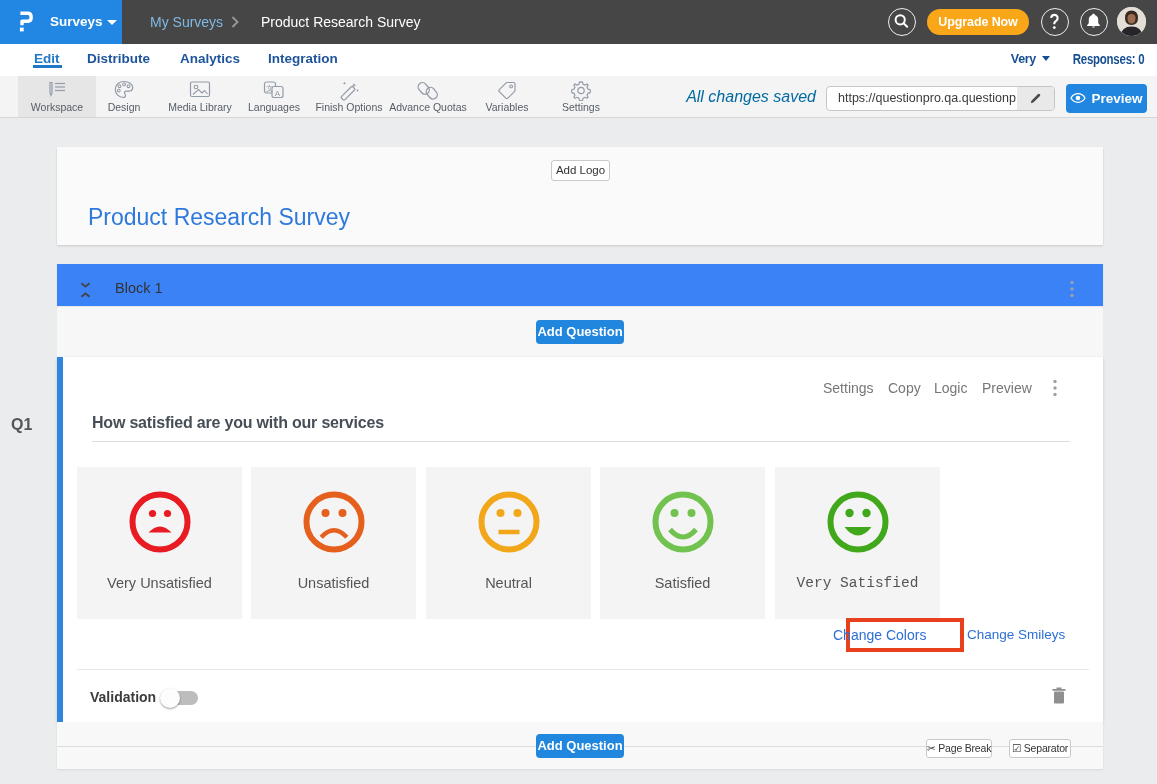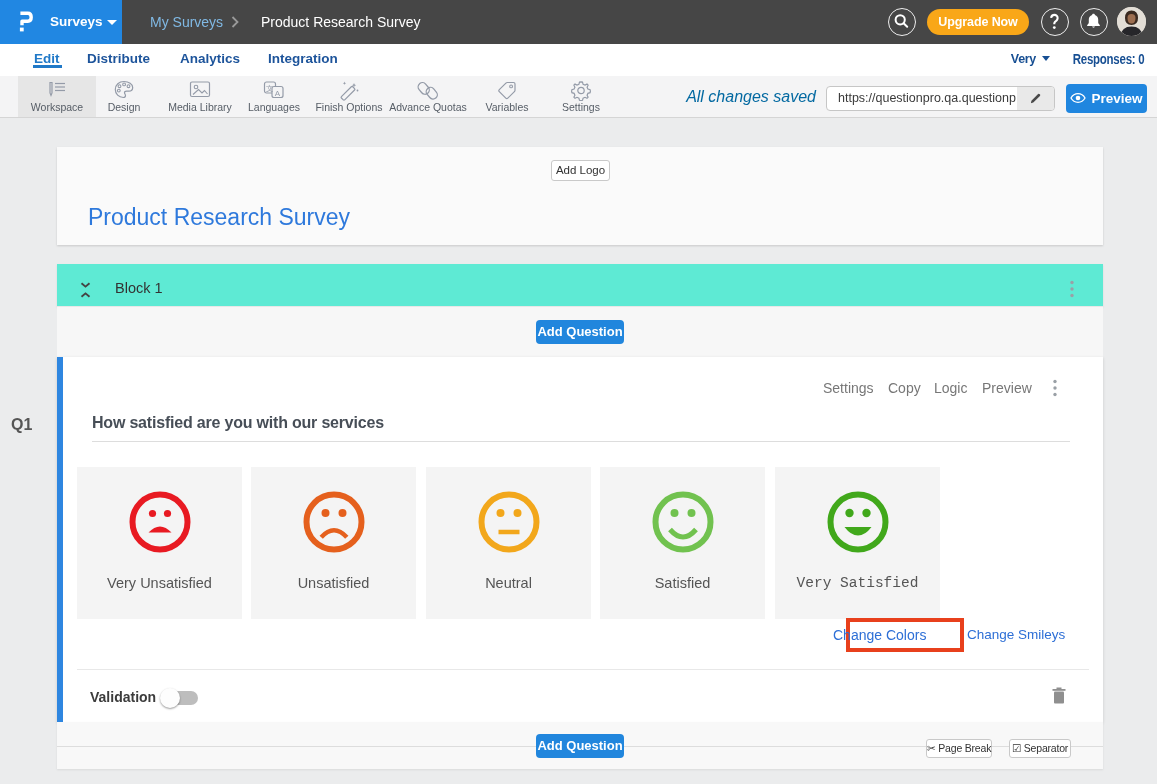"Block 1" #blk-head { background: #5eead4 -> #3b82f6 }
